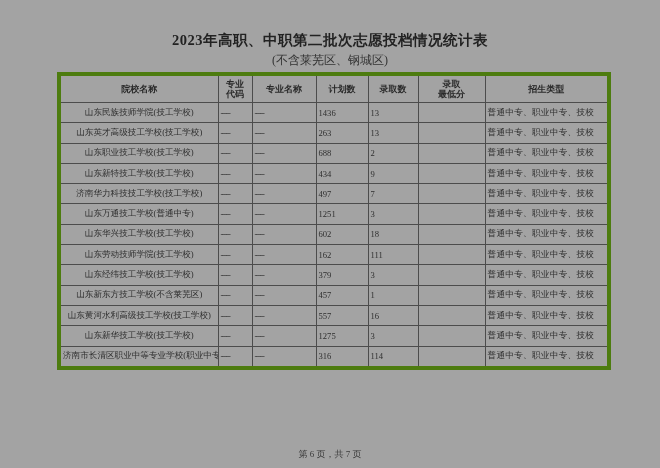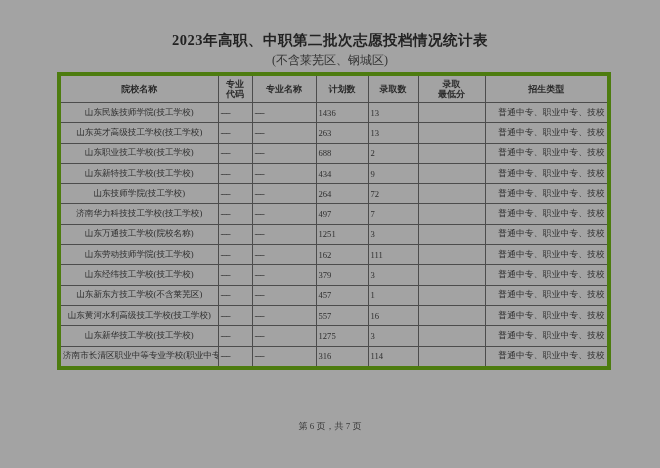"普通中专、职业中专、技校" td.col-type { text-align: right -> left }
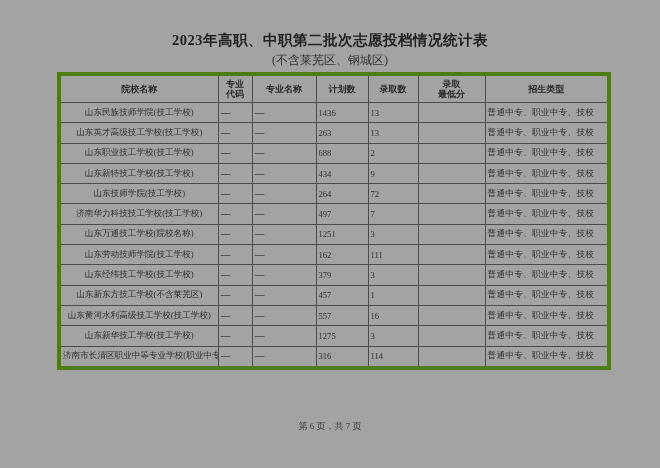"山东技师学院(技工学校)" tr { html: <tr> <td>山东技师学院(技工学校)</td> <td>-----</td> <td>-----</td> <td>264</td> <td>72</td> <td></td> <td>普通中专、职业中专、技校</td> </tr> -> none }
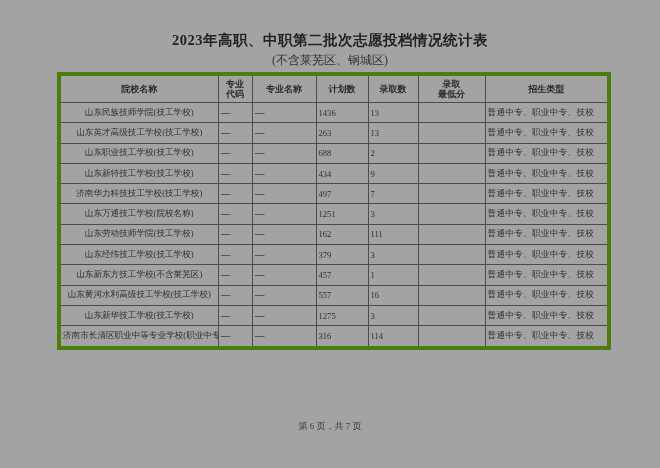"山东万通技工学校(院校名称)" td.col-school { text: 院校名称 -> 普通中专 }
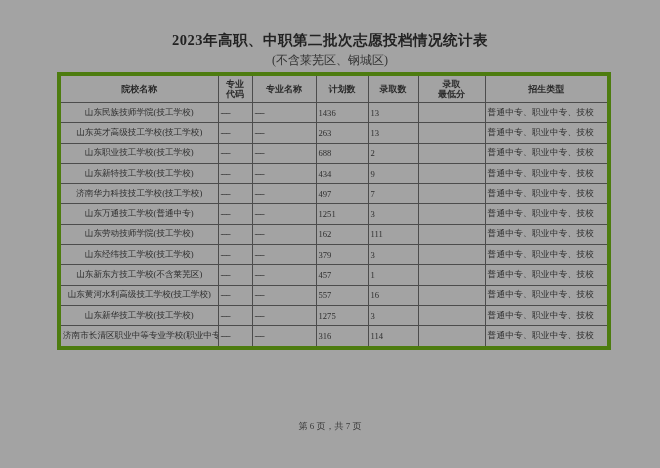"山东华兴技工学校(技工学校)" tr { html: none -> <tr> <td>山东华兴技工学校(技工学校)</td> <td>-----</td> <td>-----</td> <td>602</td> <td>18</td> <td></td> <td>普通中专、职业中专、技校</td> </tr> }
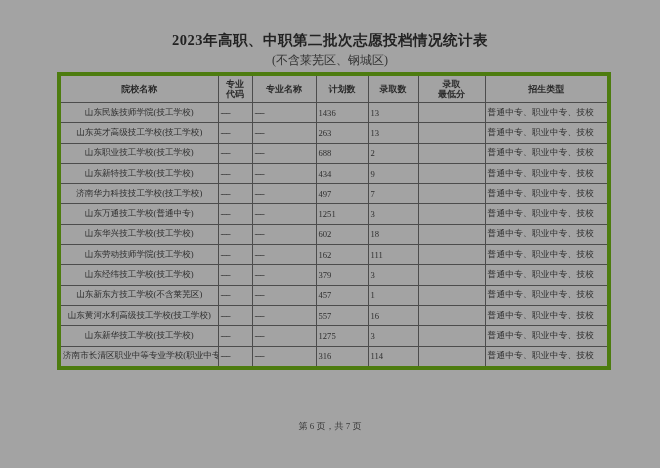"第 6 页，共 7 页" .page-footer { top: 420px -> 448px }
